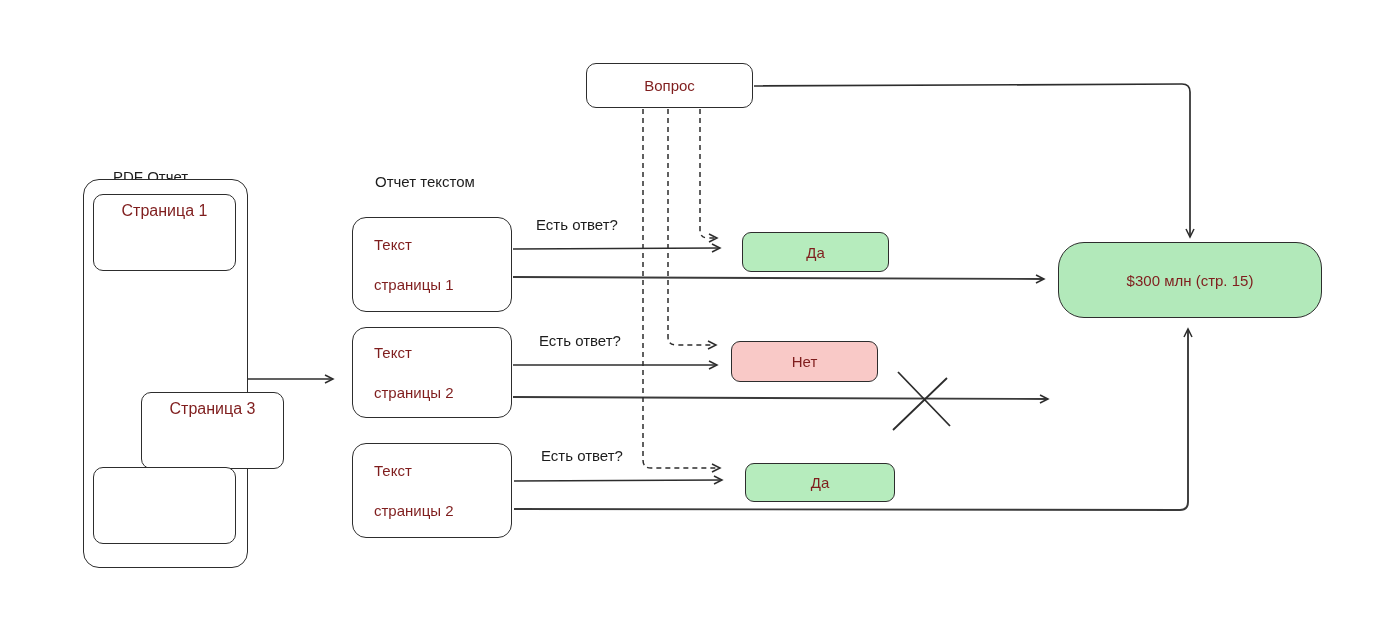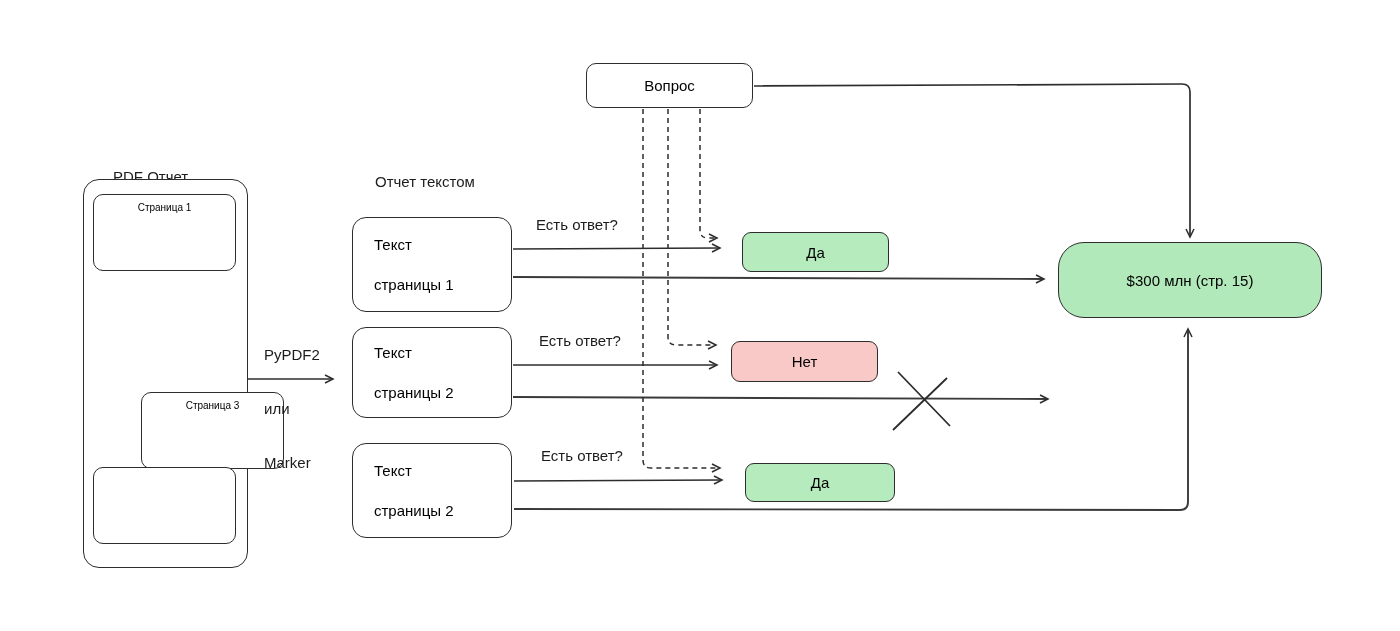"Вопрос" .box { color: #000000 -> #7f1d1d }
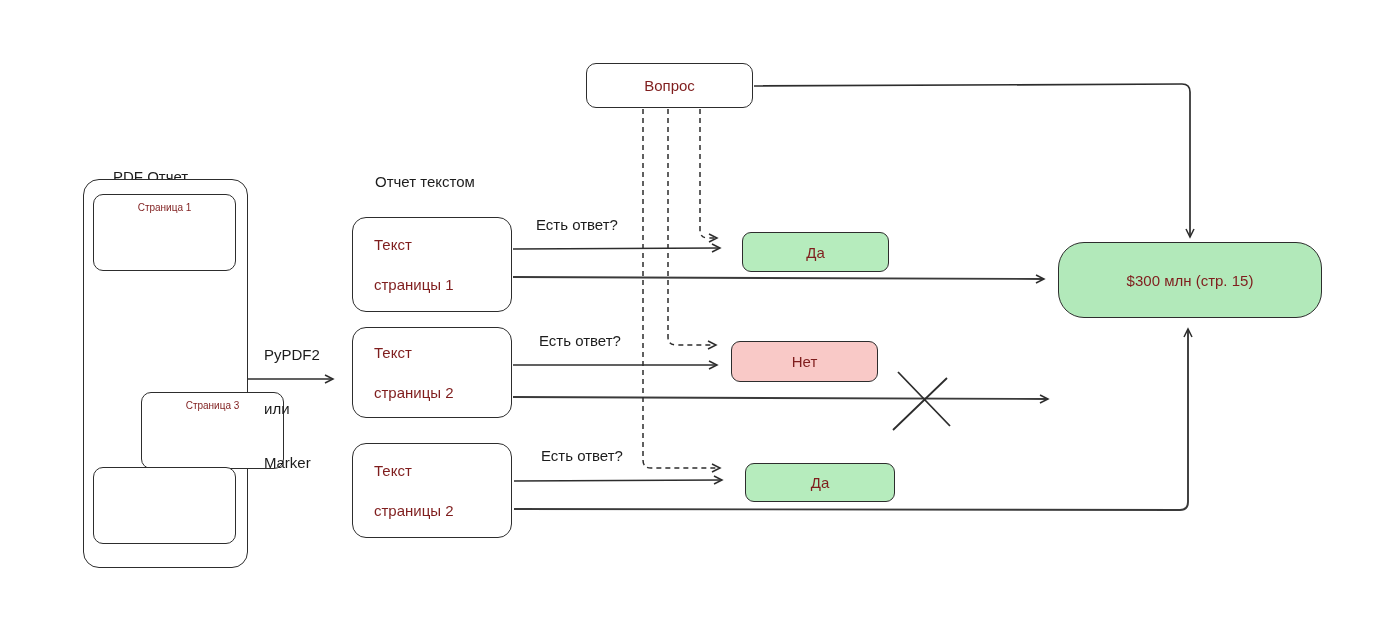"Страница 1" .page { font-size: 10px -> 16px }
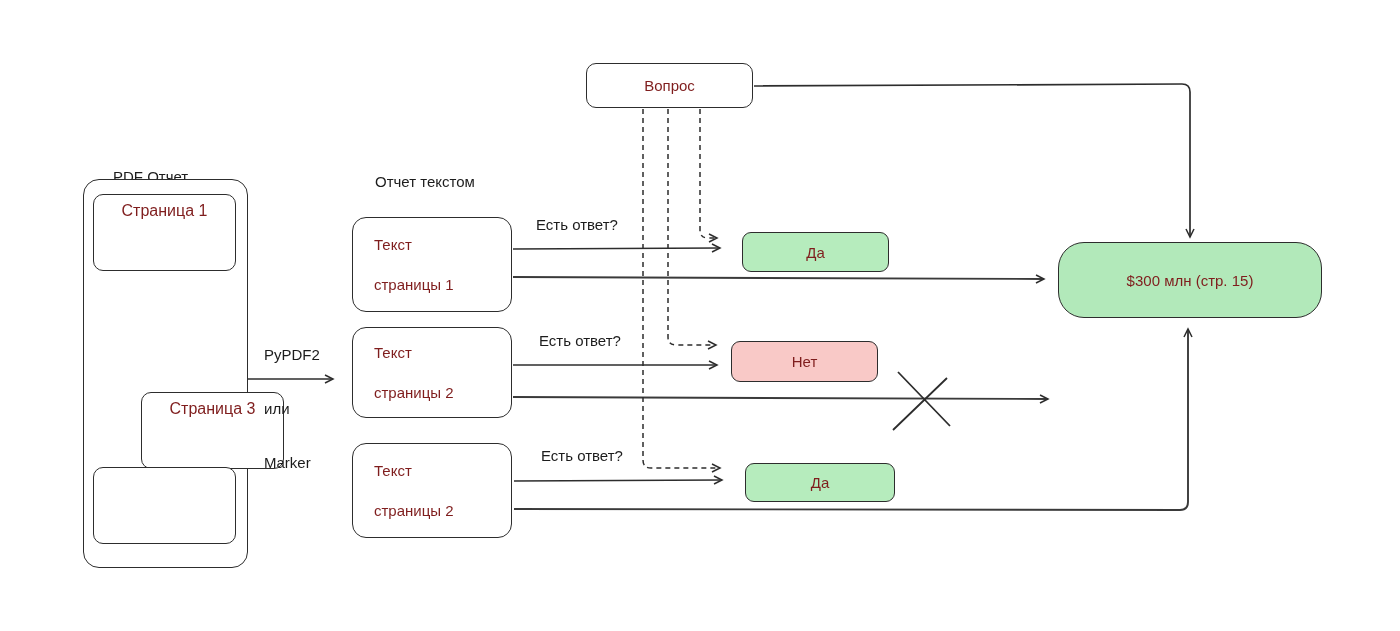"PyPDF2" div.flabel { html: <div> <div>PyPDF2</div> <div>или</div> <div>Marker</div> </div> -> none }
